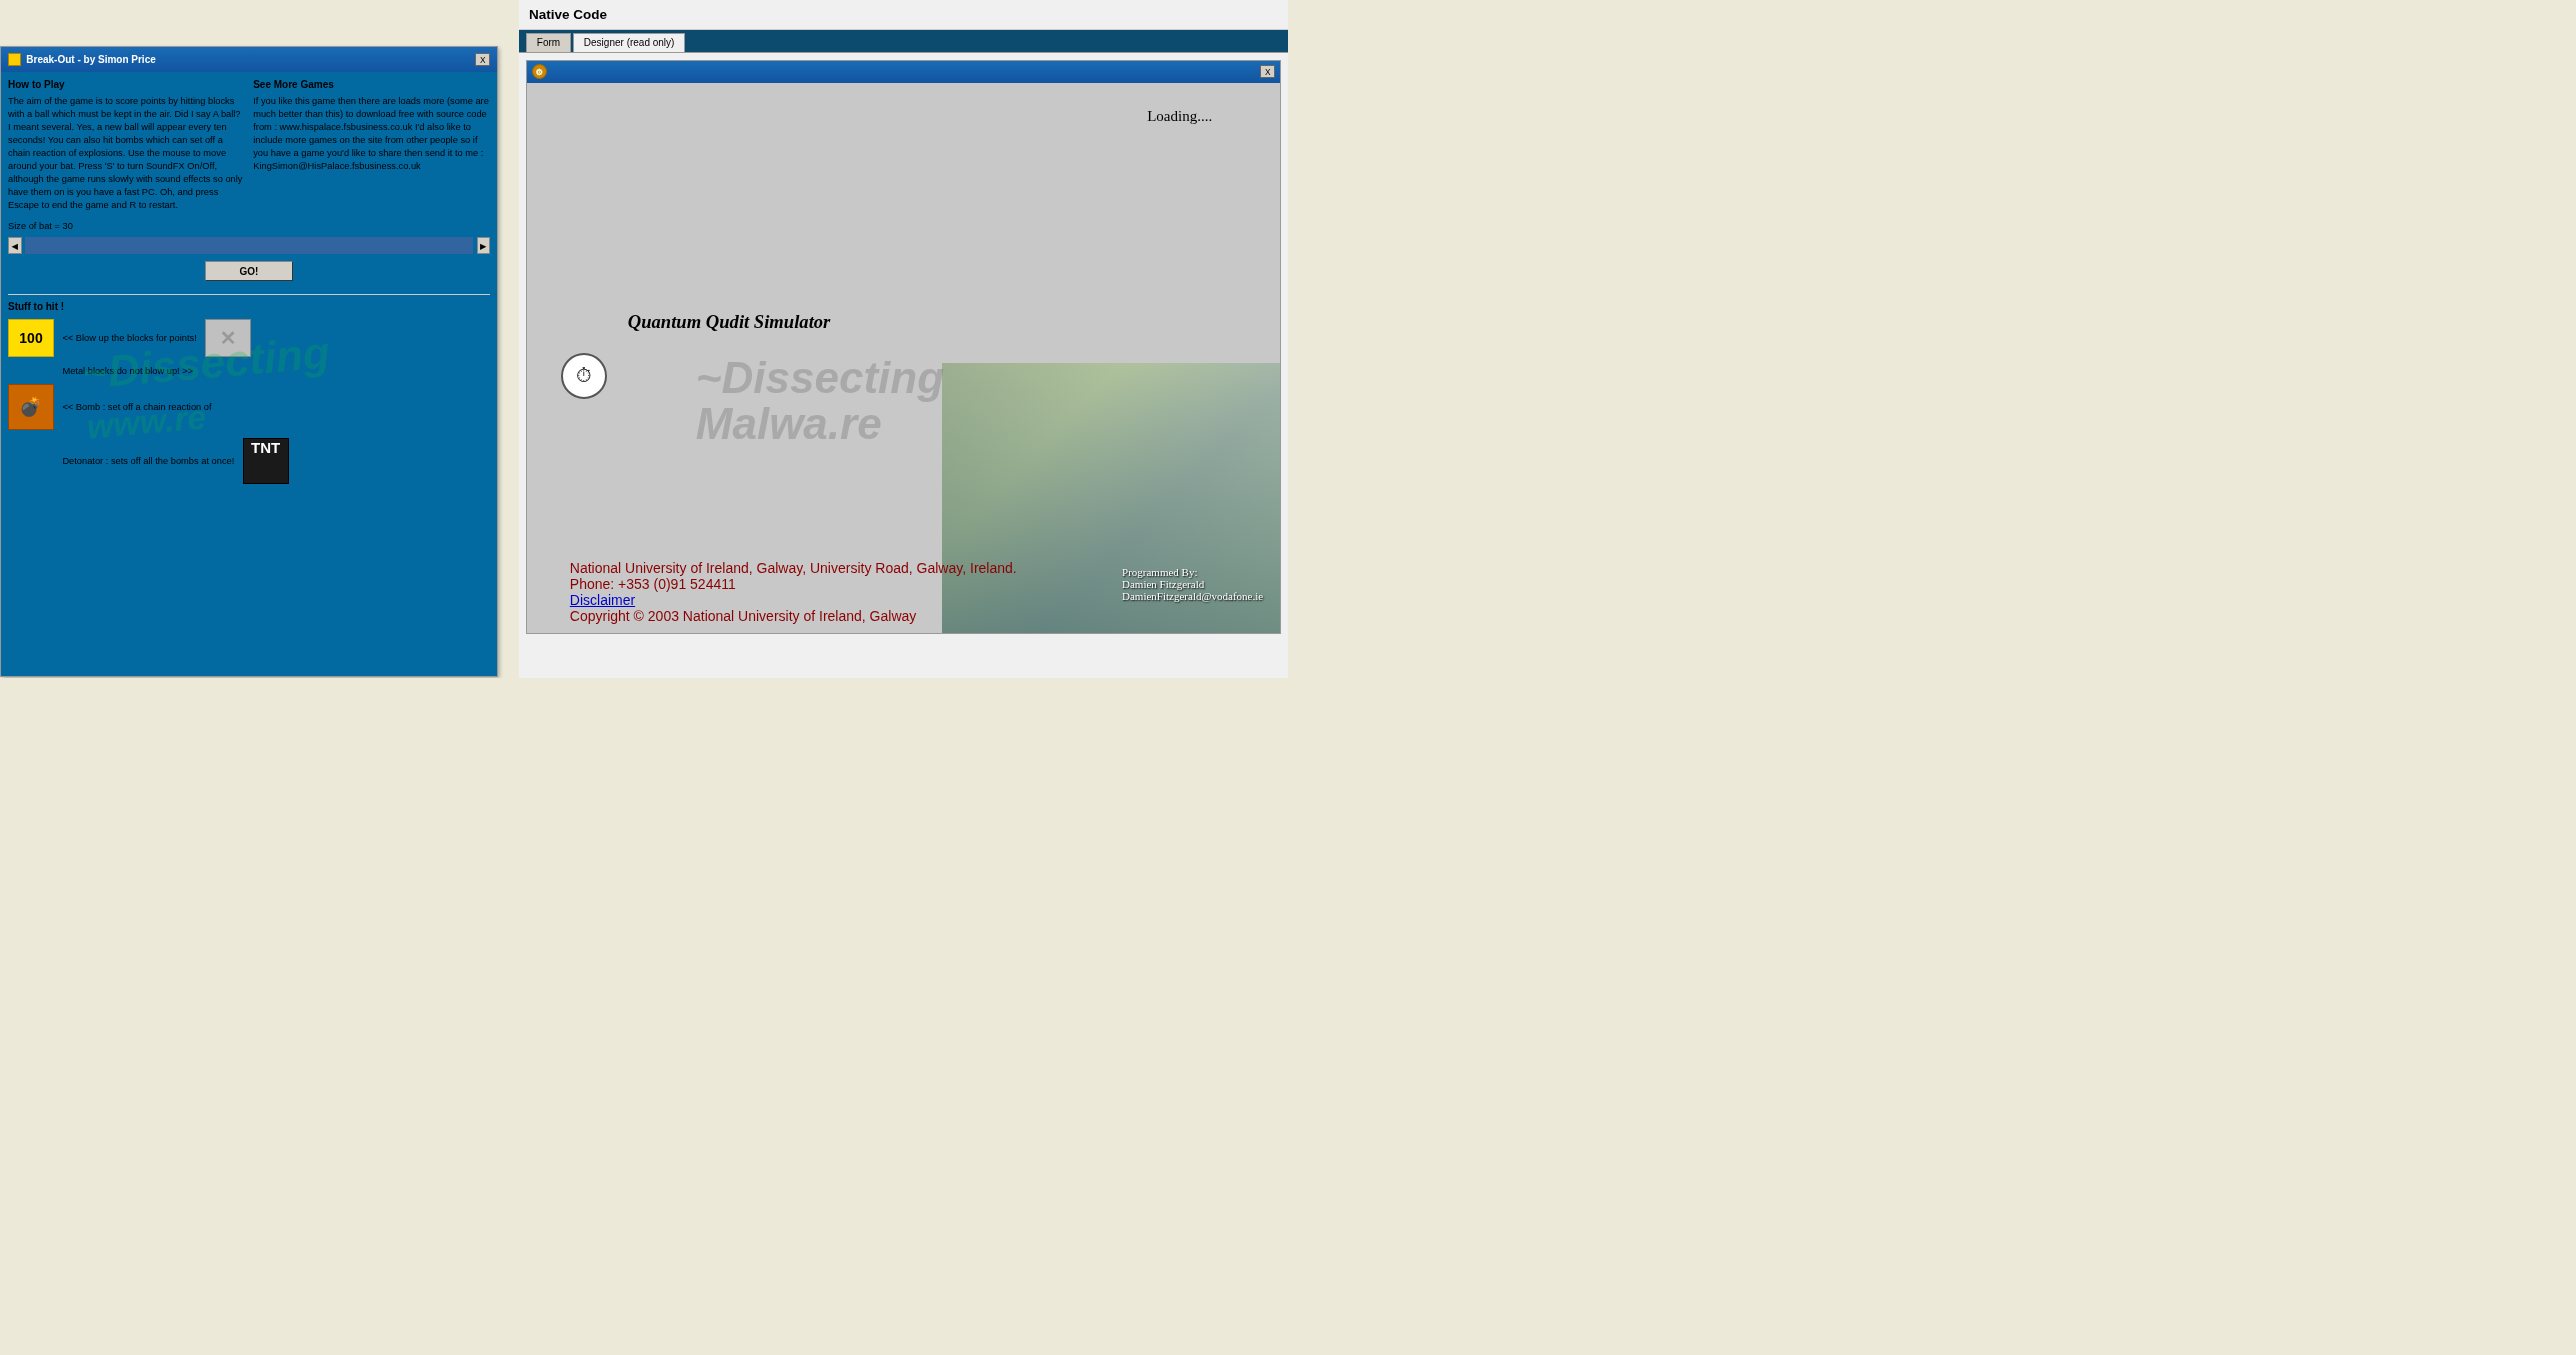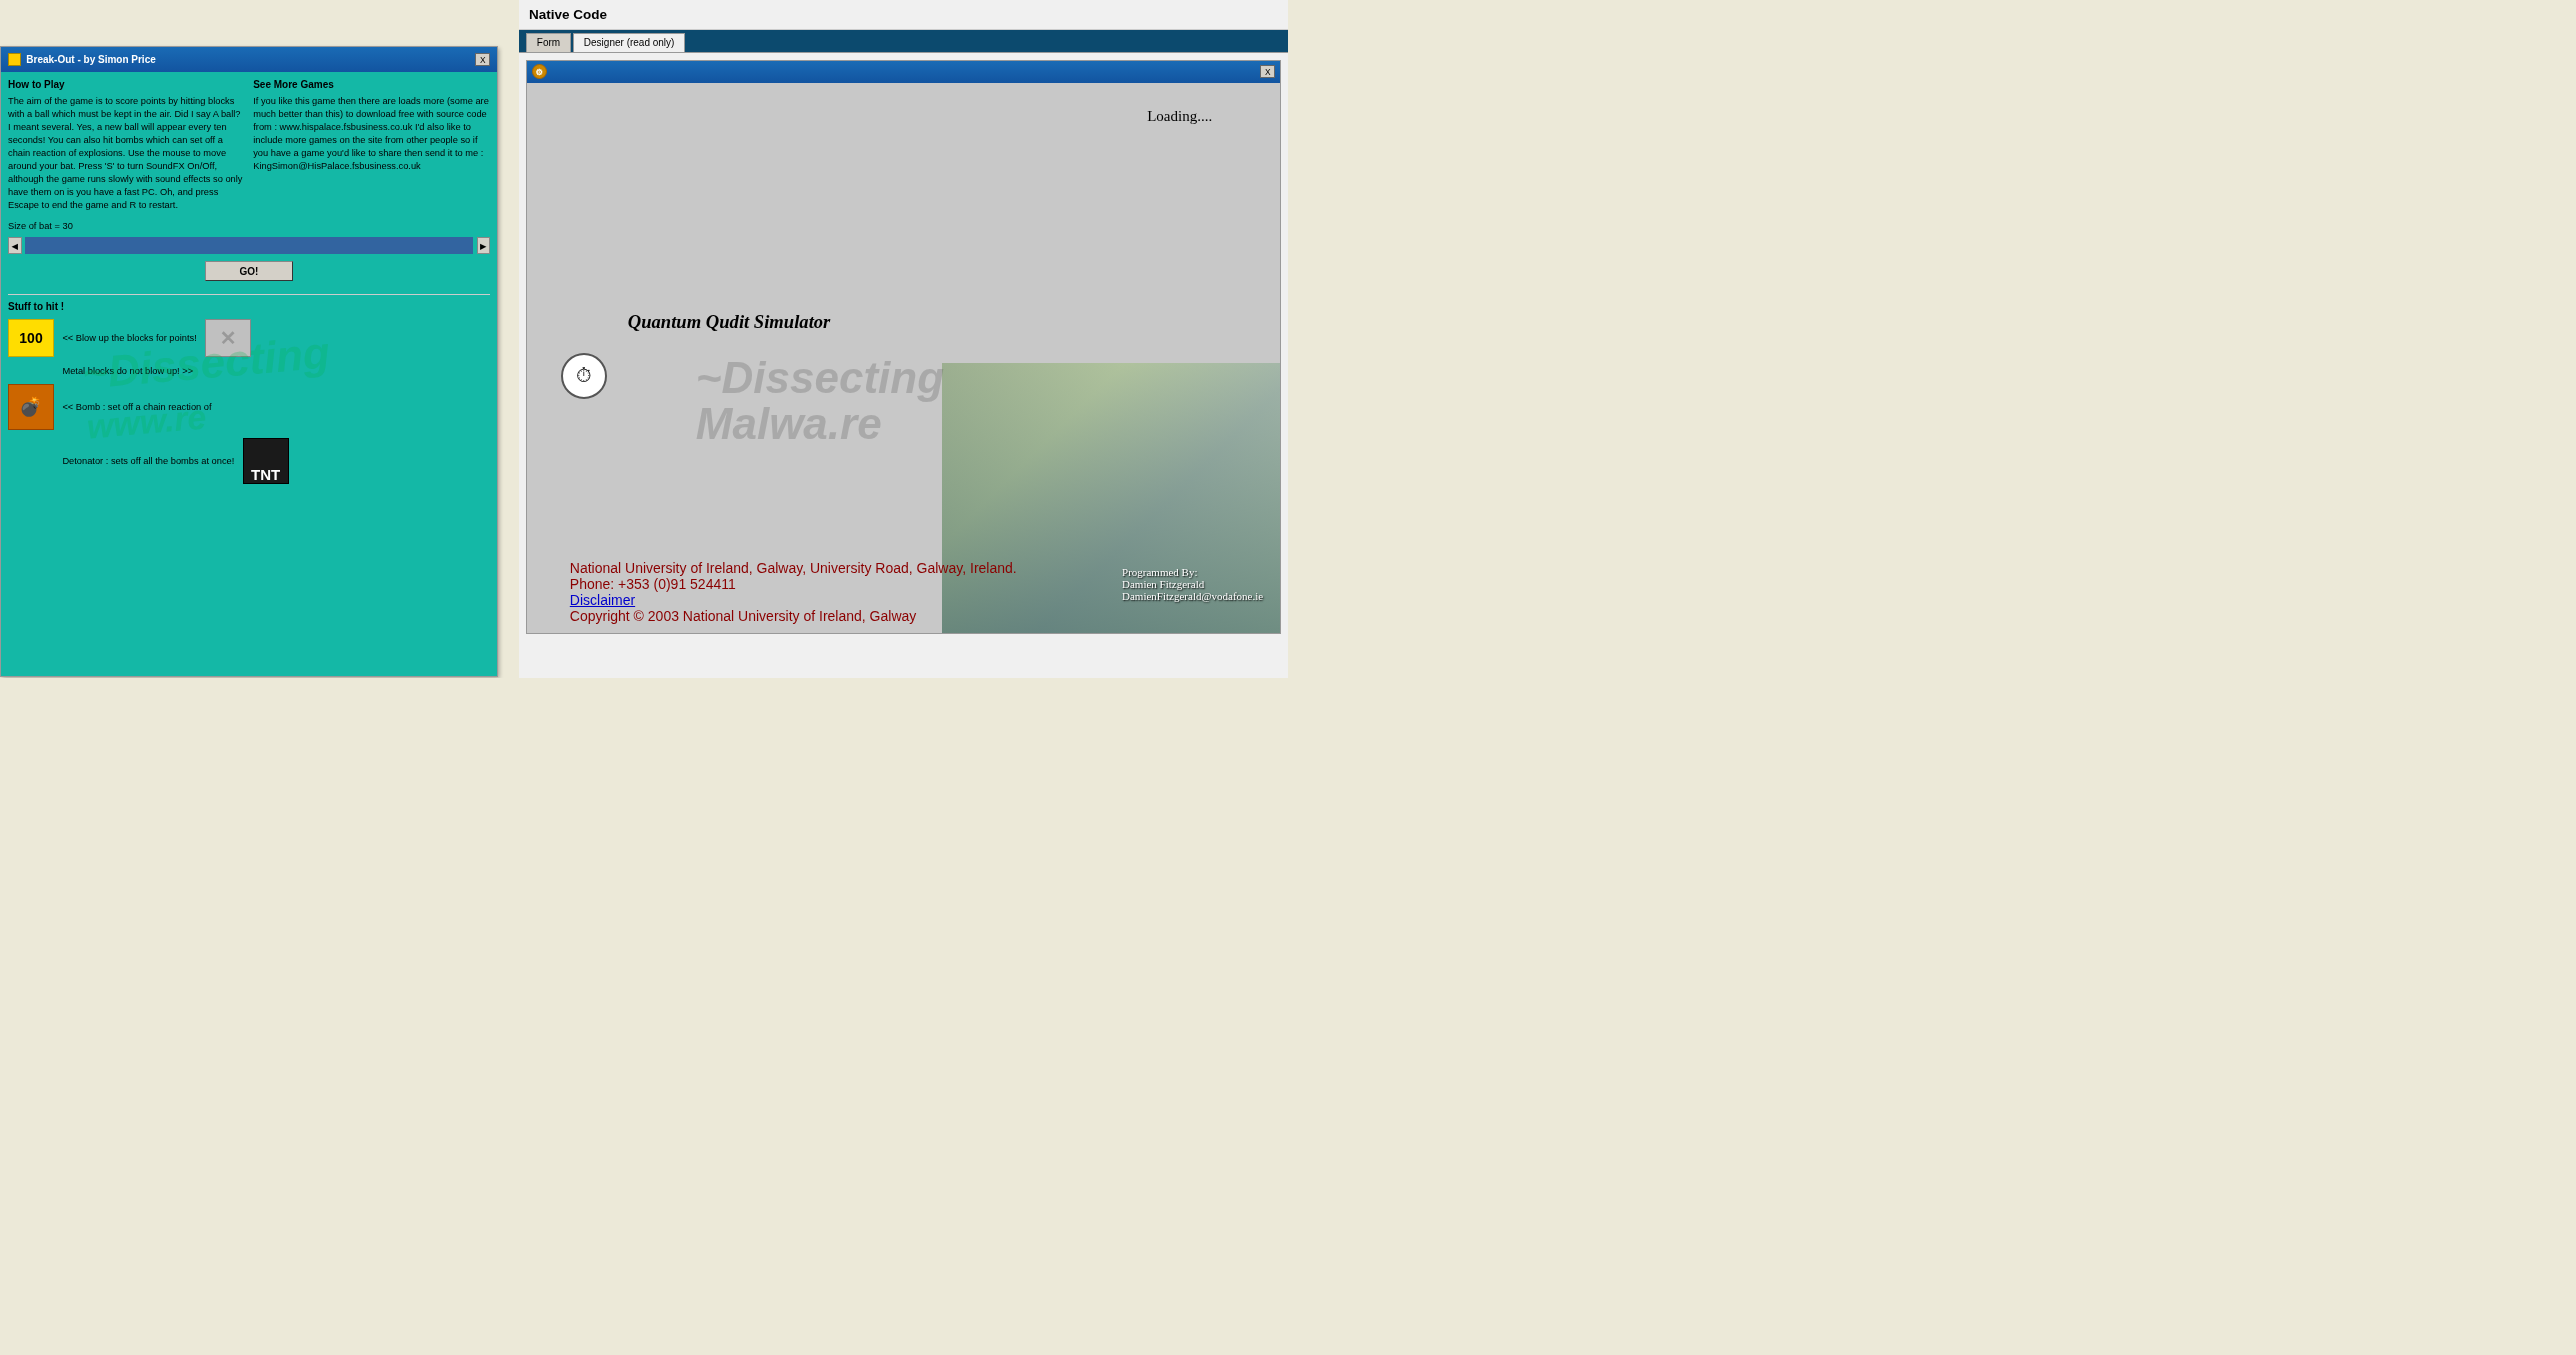"Break-Out - by Simon Price" .left-panel { background: #14b8a6 -> #0369a1 }
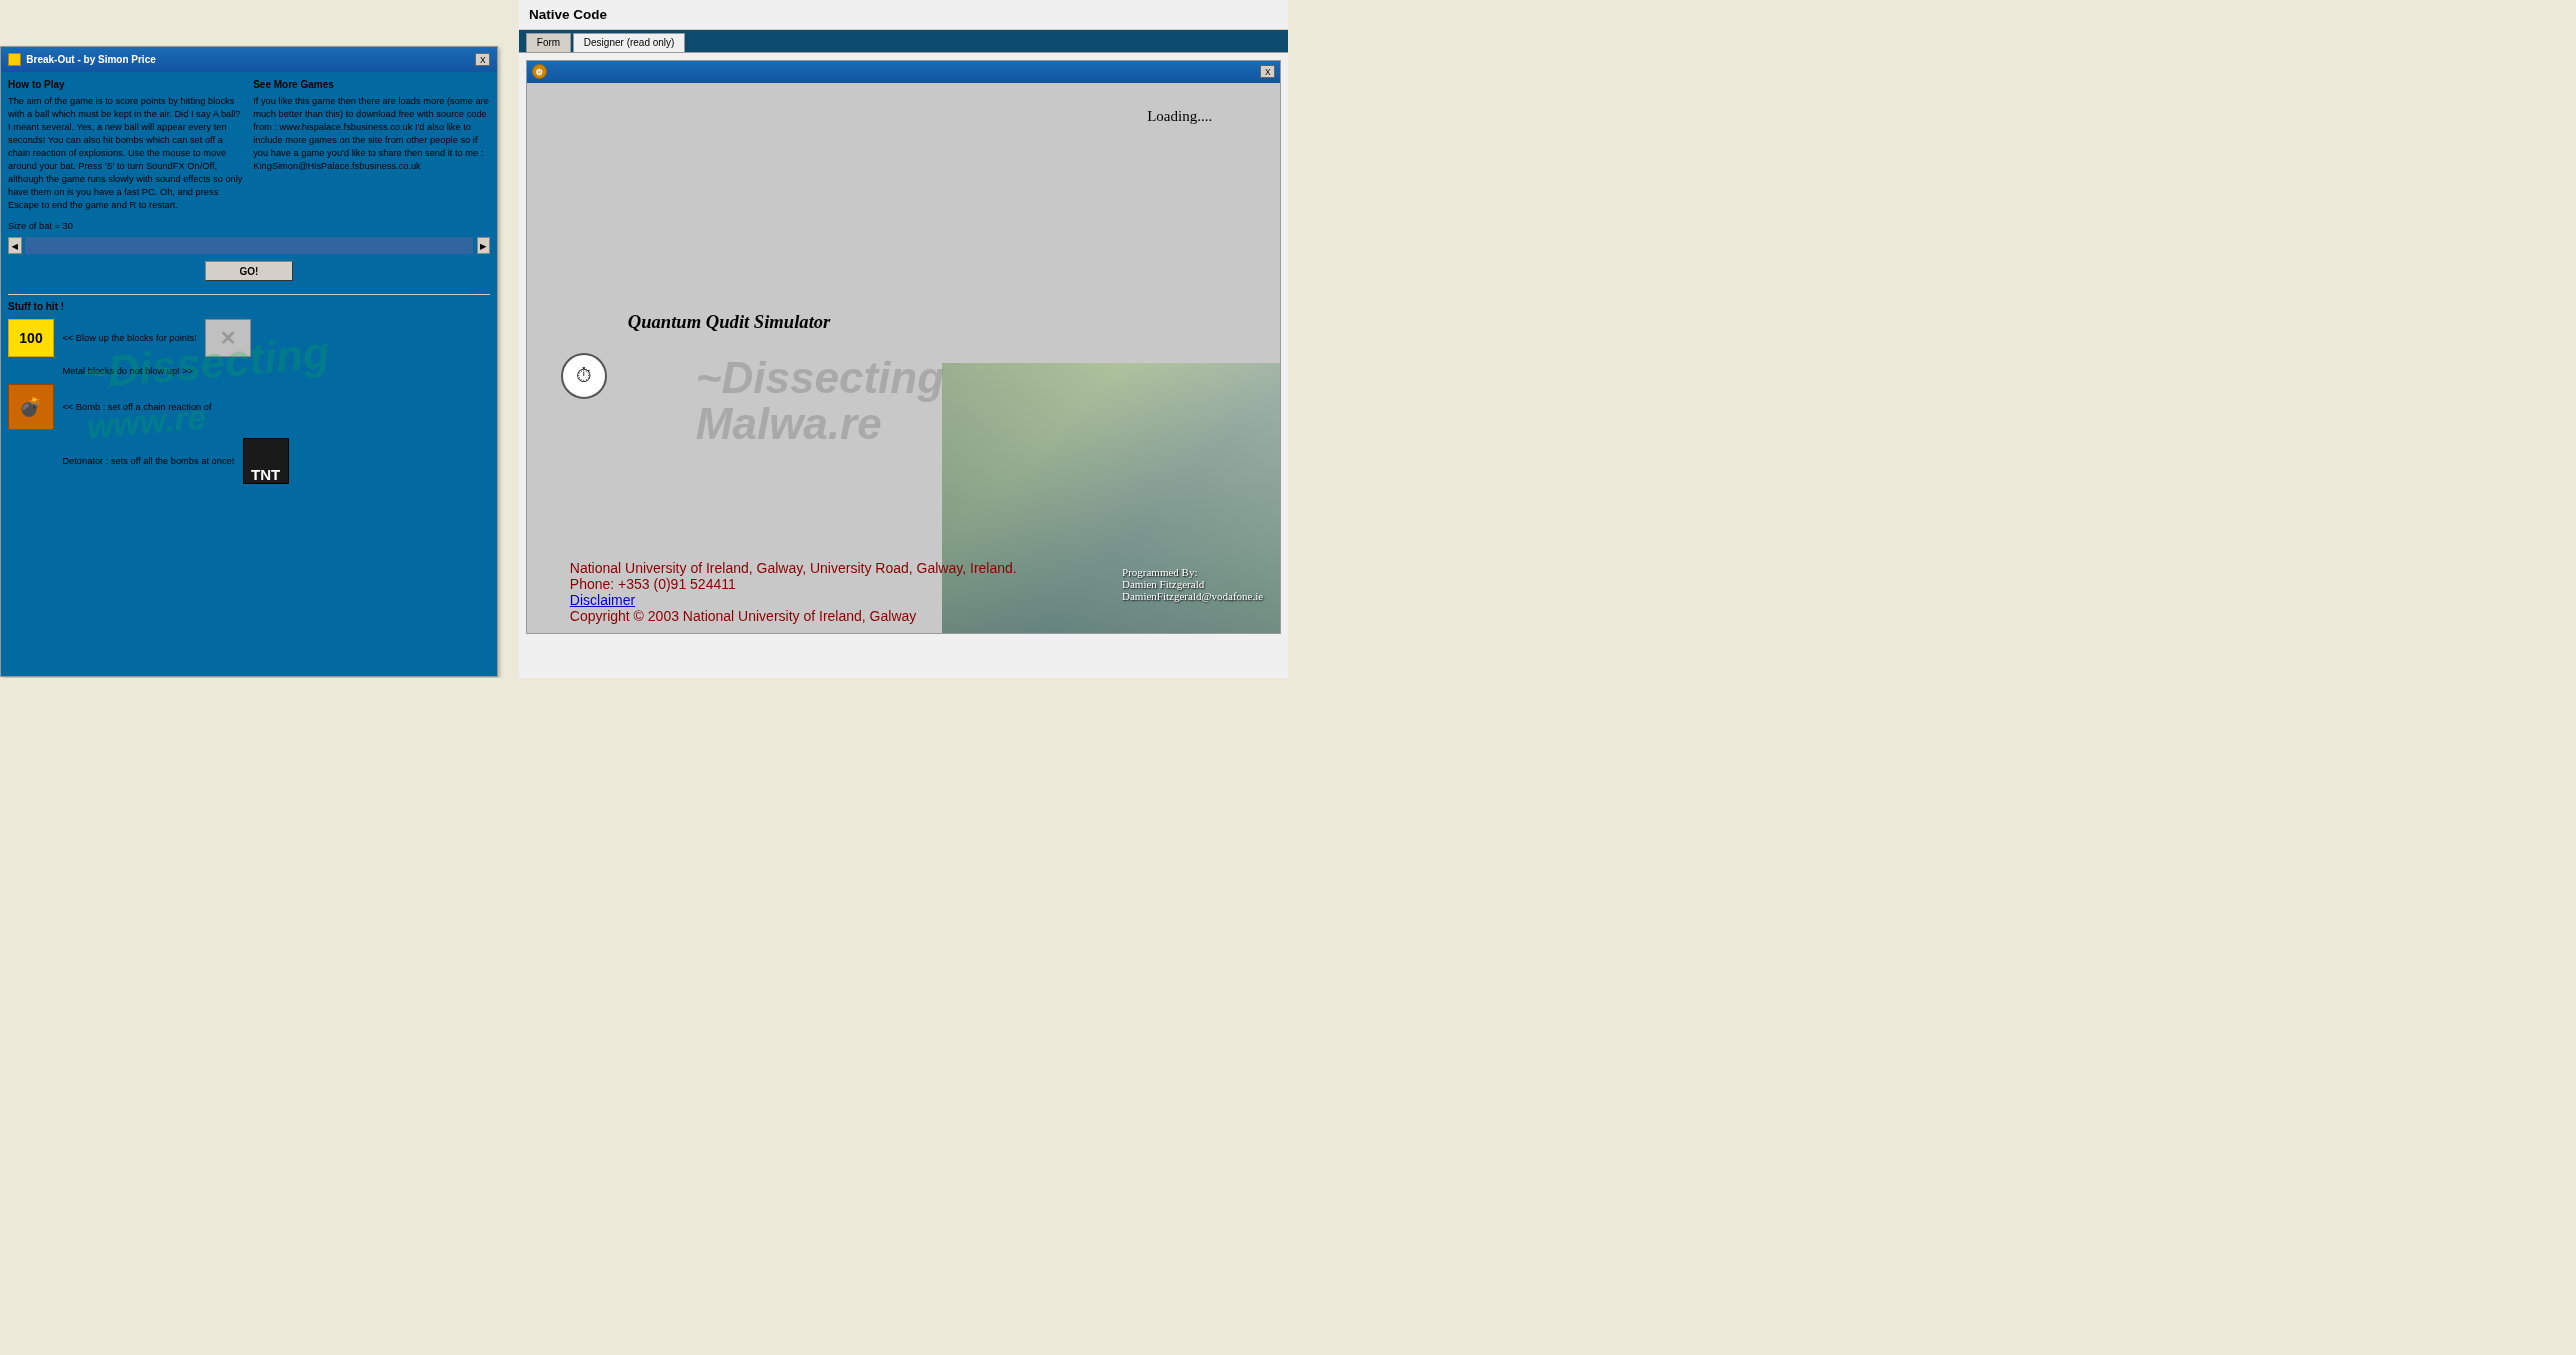"TNT" .block-tnt { align-items: flex-end -> flex-start }
